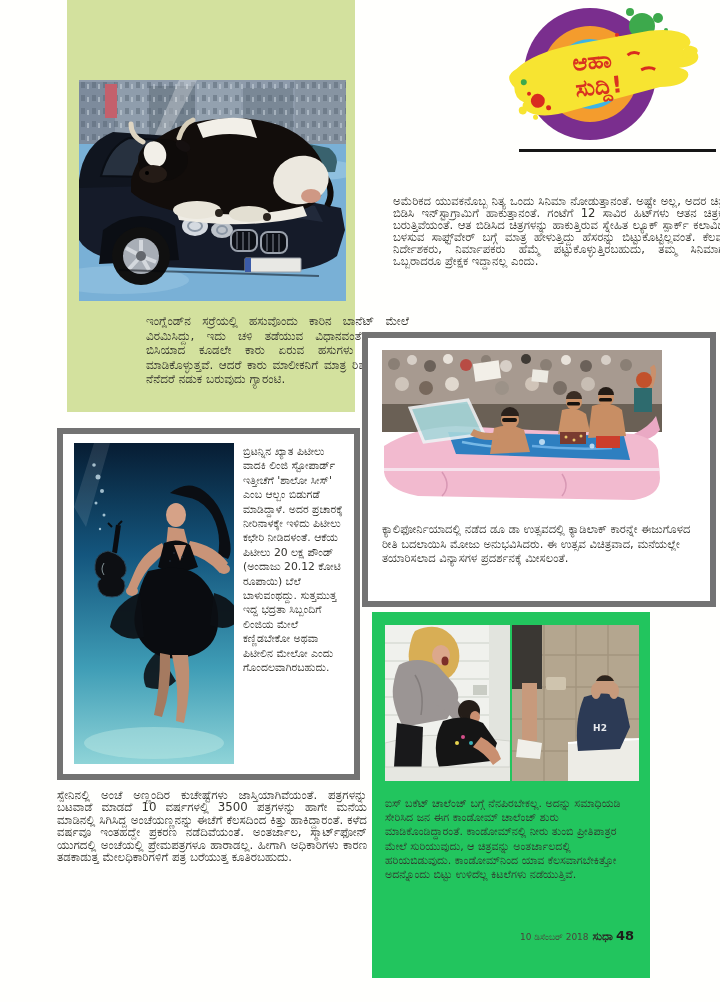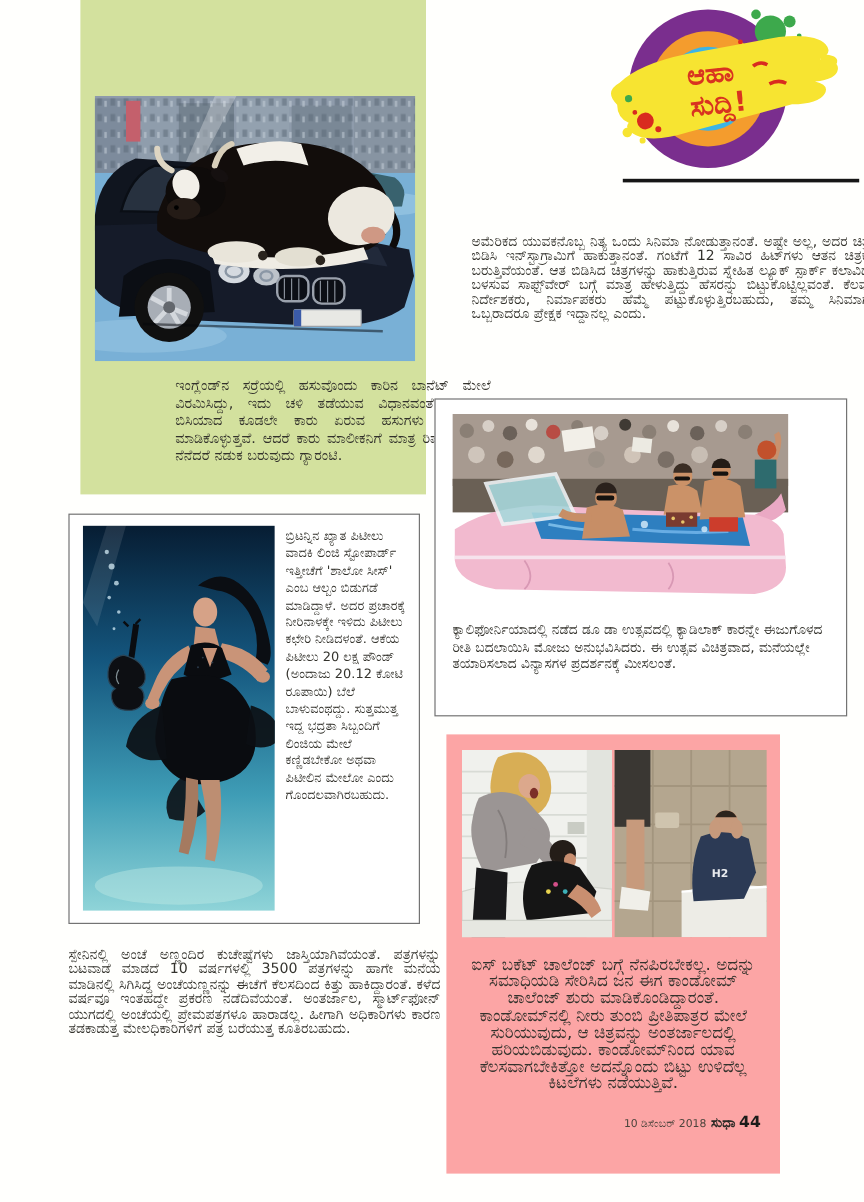"ಬ್ರಿಟನ್ನಿನ ಖ್ಯಾತ ಪಿಟೀಲು ವಾದಕಿ ಲಿಂಜಿ" .white-box { border: 1px solid #737373 -> 6px solid #737373 }
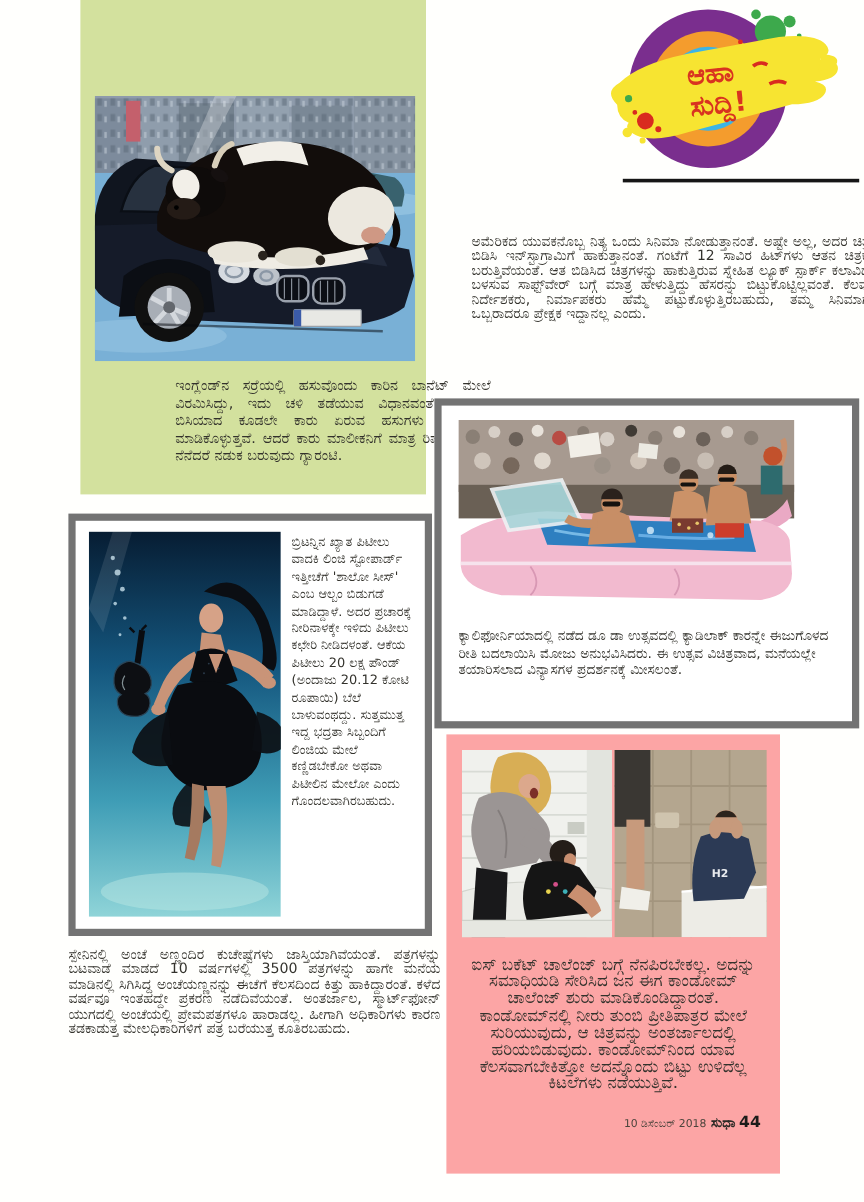"H2" .orange-panel { background: #fca5a5 -> #22c55e }
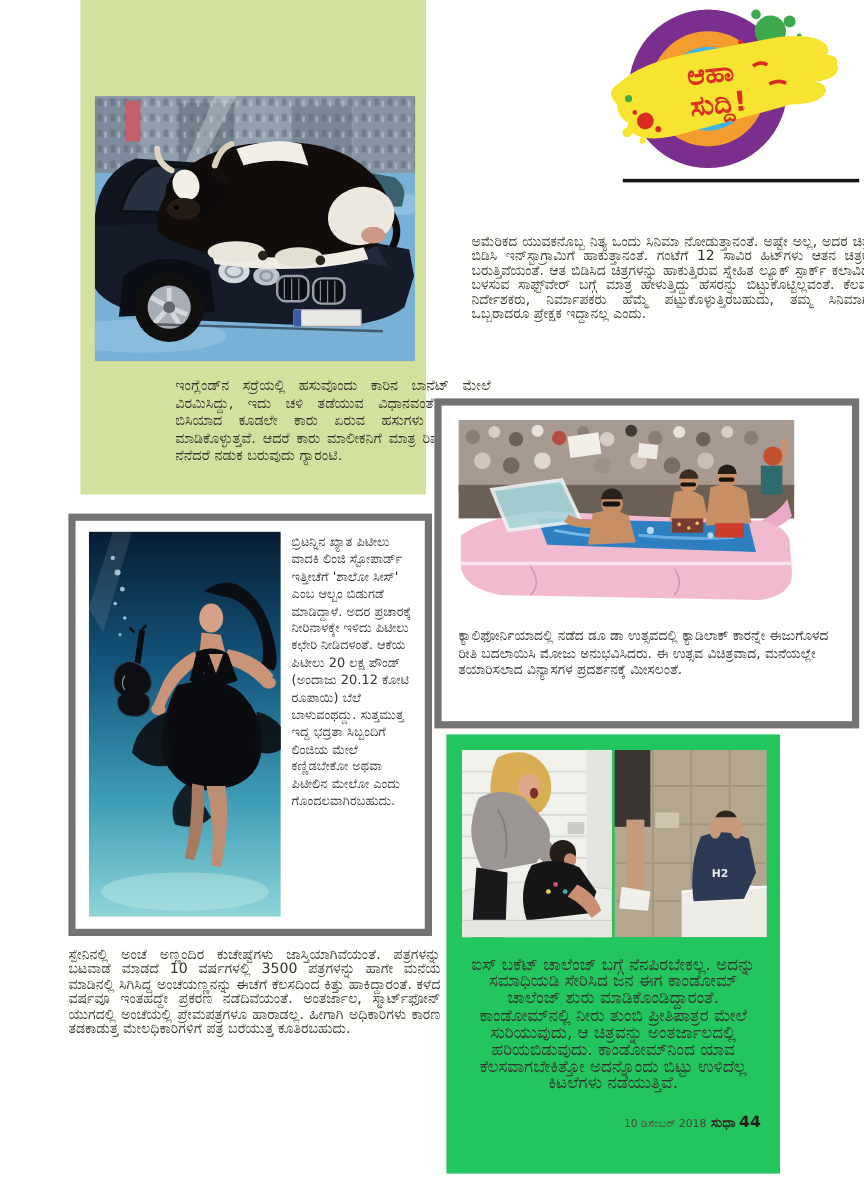"ಐಸ್ ಬಕೆಟ್ ಚಾಲೆಂಜ್ ಬಗ್ಗೆ ನೆನಪಿರಬೇಕಲ್ಲ." .condom-text { font-size: 14px -> 11px; text-align: center -> left }
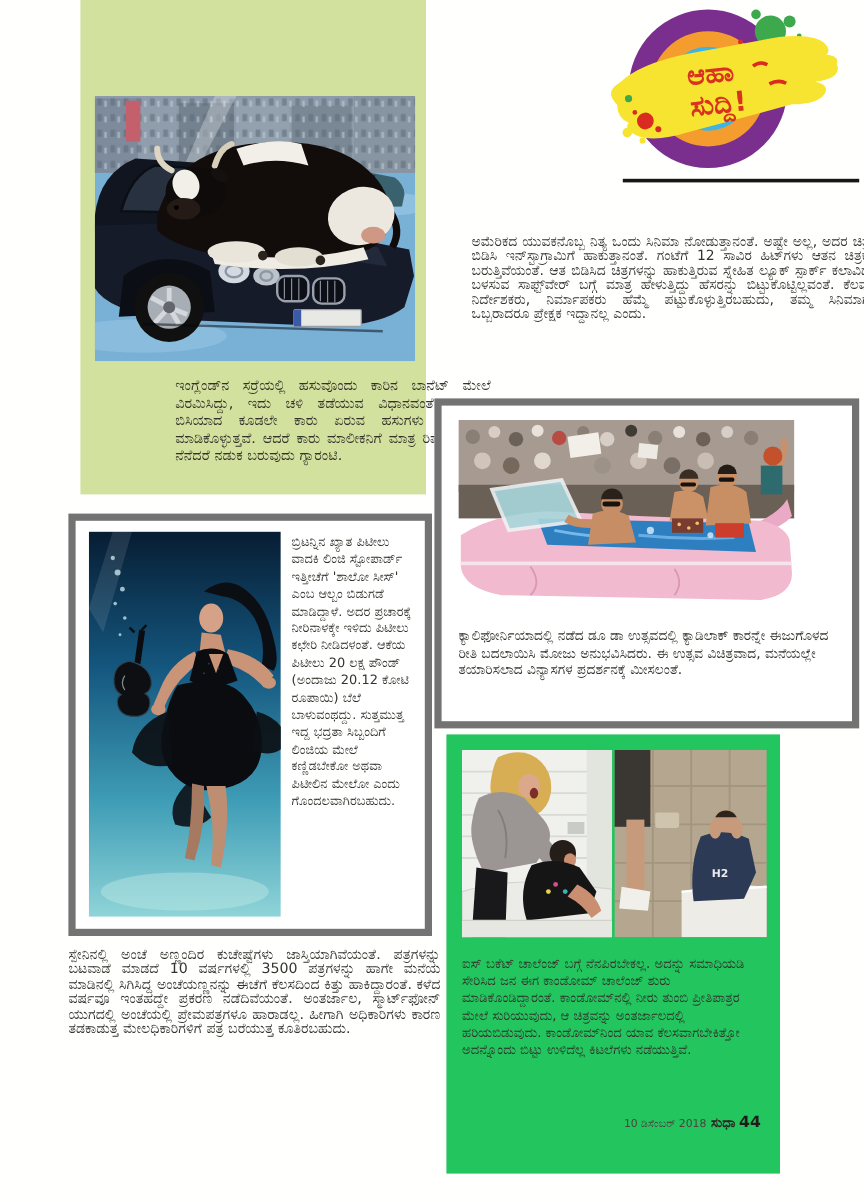"44" span.pn { text: 44 -> 48 }
